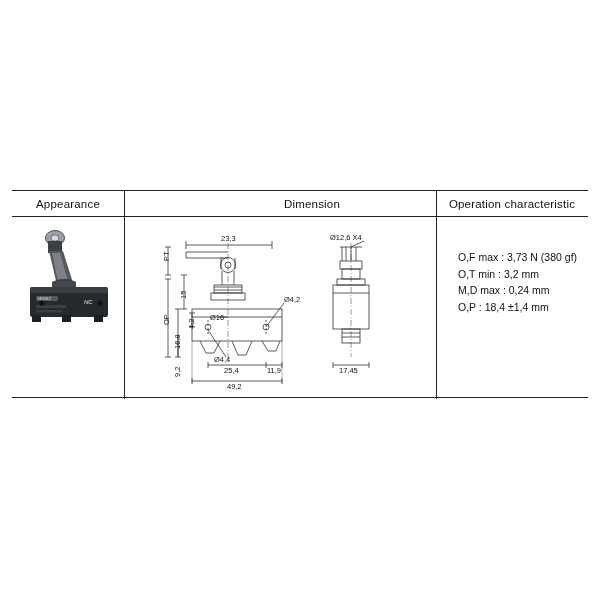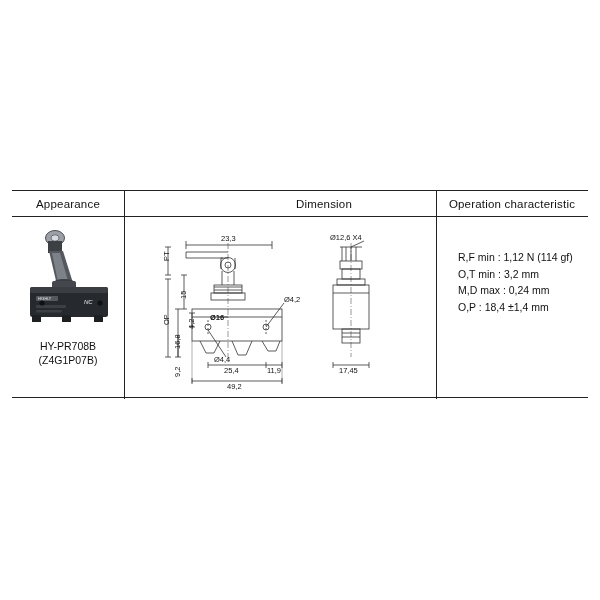"Dimension" .hcell.c2 { left: 128px -> 116px }
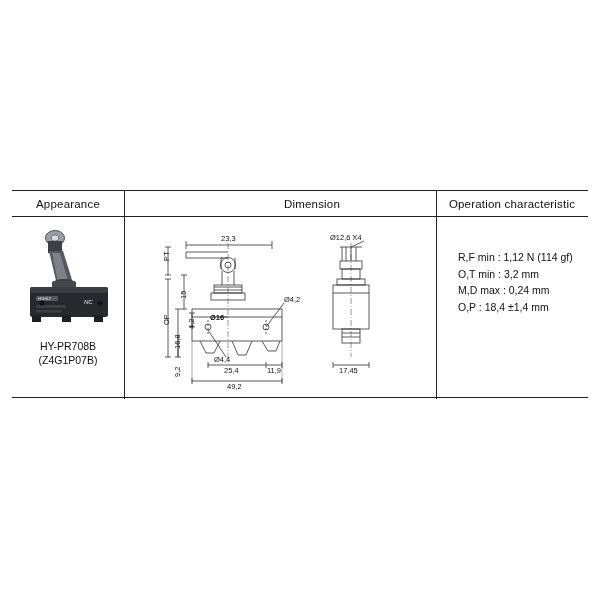"O,F max : 3,73 N" div.op-line { html: none -> <div>O,F max : 3,73 N (380 gf)</div> }
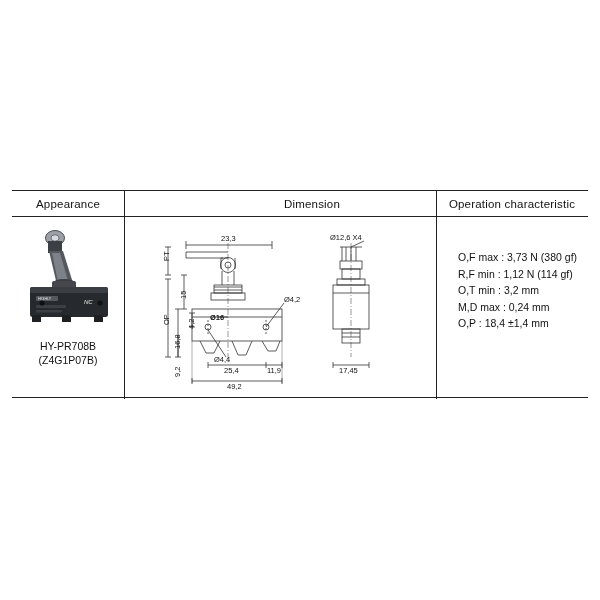"R,F min : 1,12 N" div.op-line { html: <div>R,F min : 1,12 N (114 gf)</div> -> none }
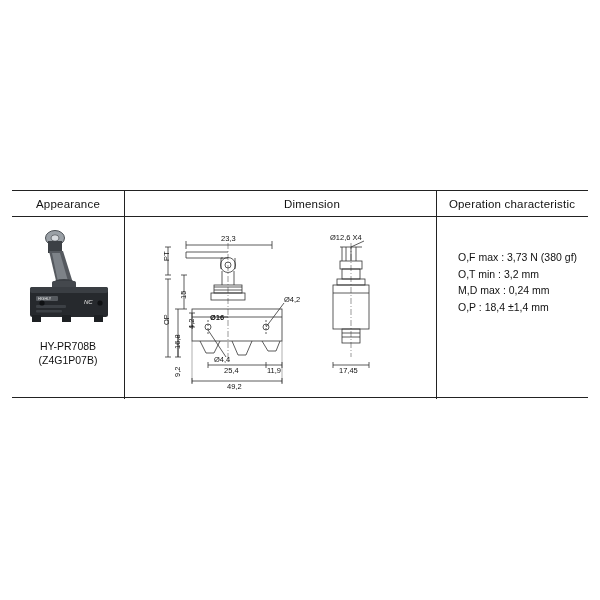"Ø16" div.dim-label { font-weight: bold -> none }
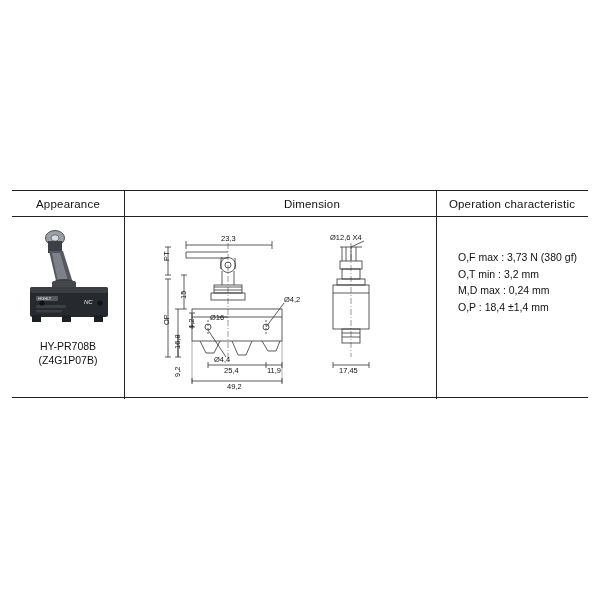"HY-PR708B" div.app-caption { html: <div> <div>HY-PR708B</div> <div>(Z4G1P07B)</div> </div> -> none }
